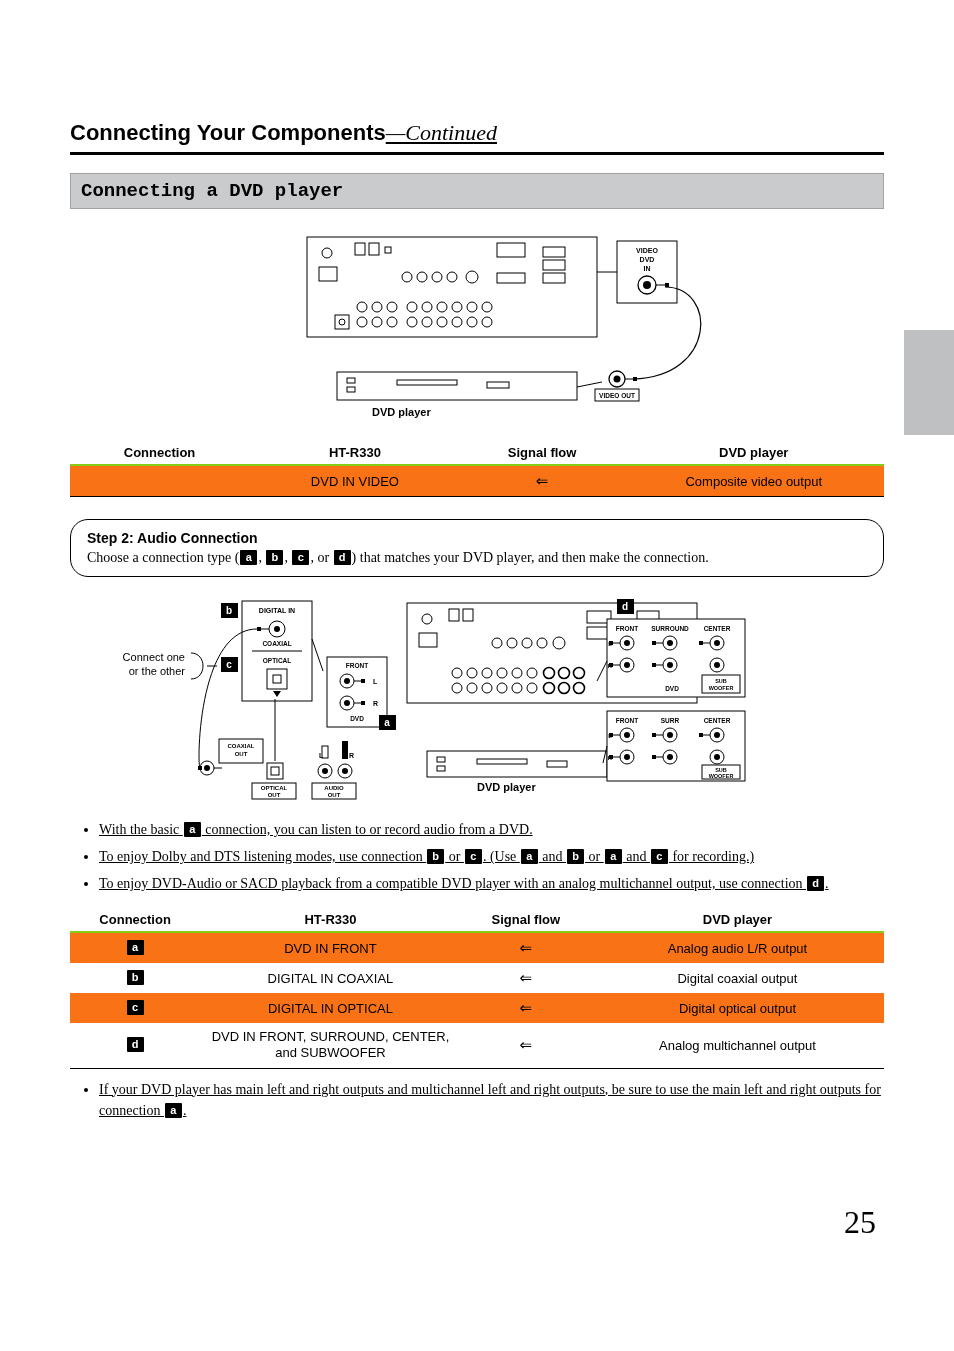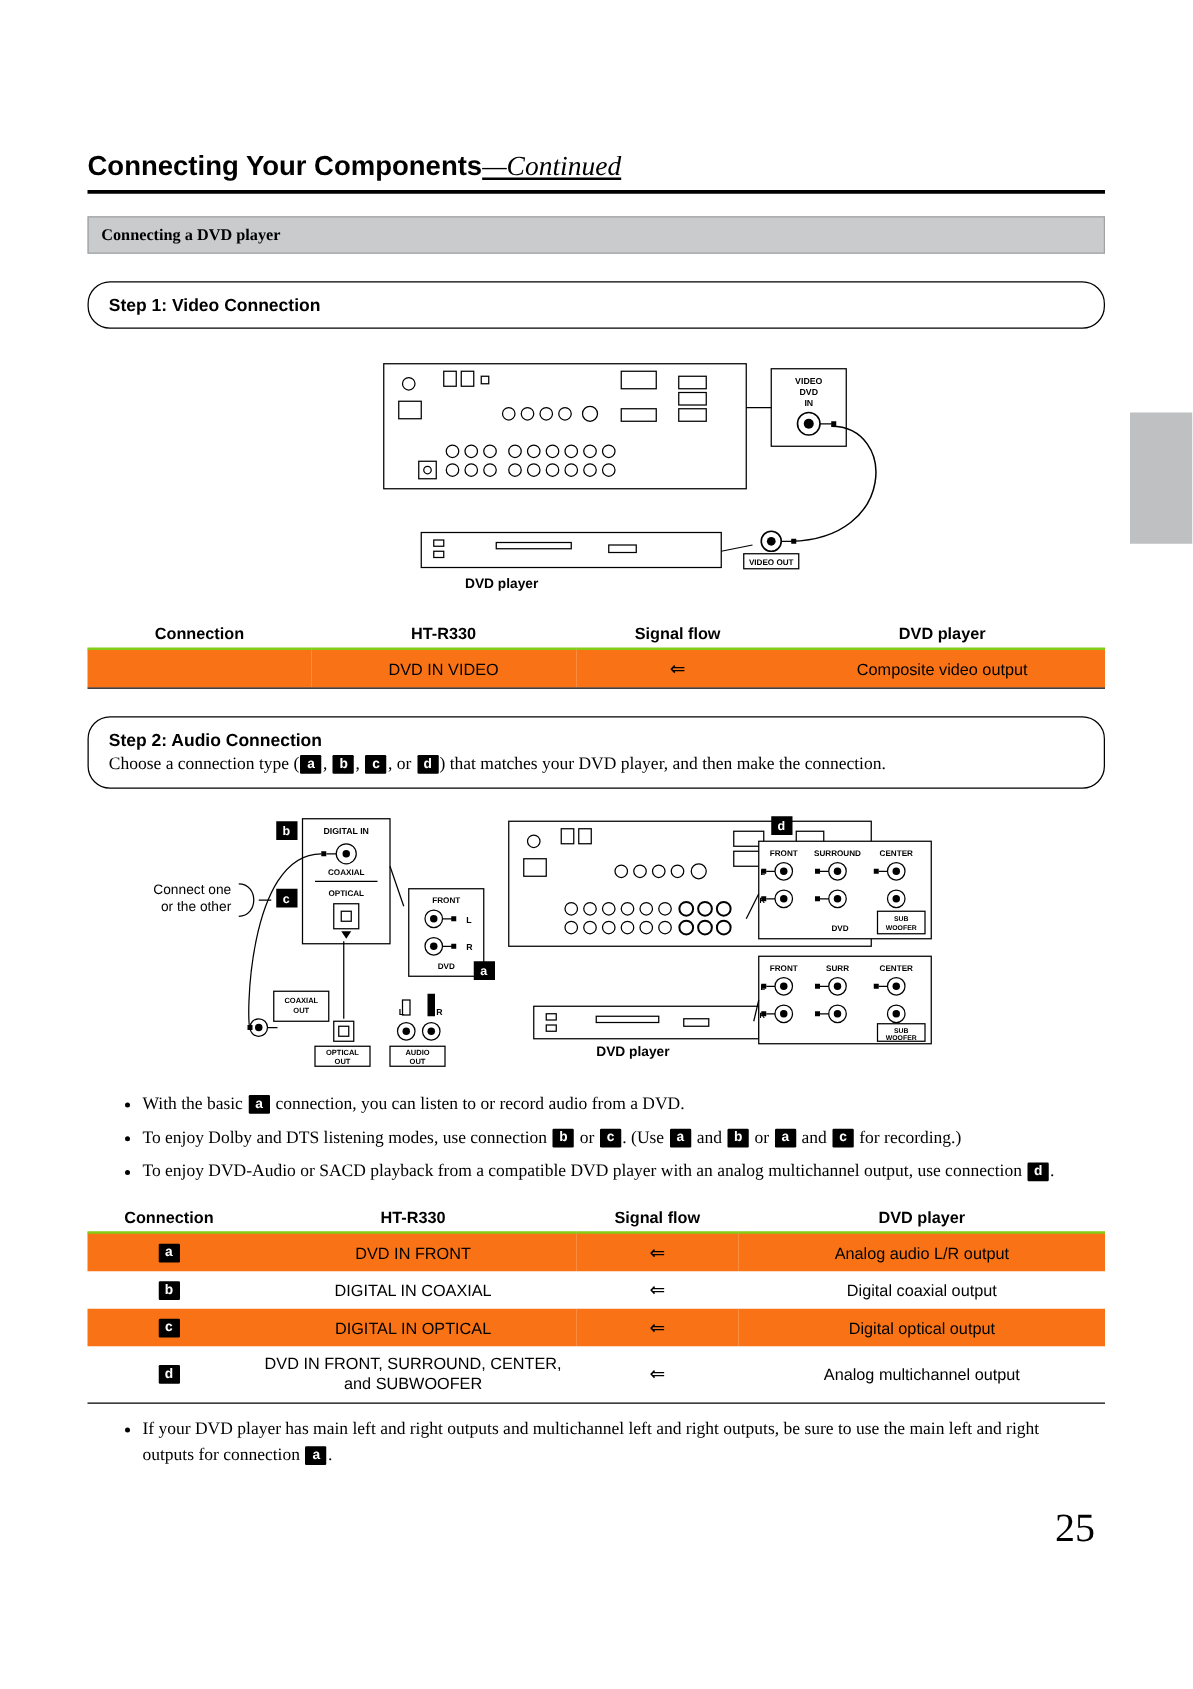"Connecting a DVD player" .section-bar { font-family: Liberation Serif, serif -> Liberation Mono, monospace; font-size: 13px -> 19px }
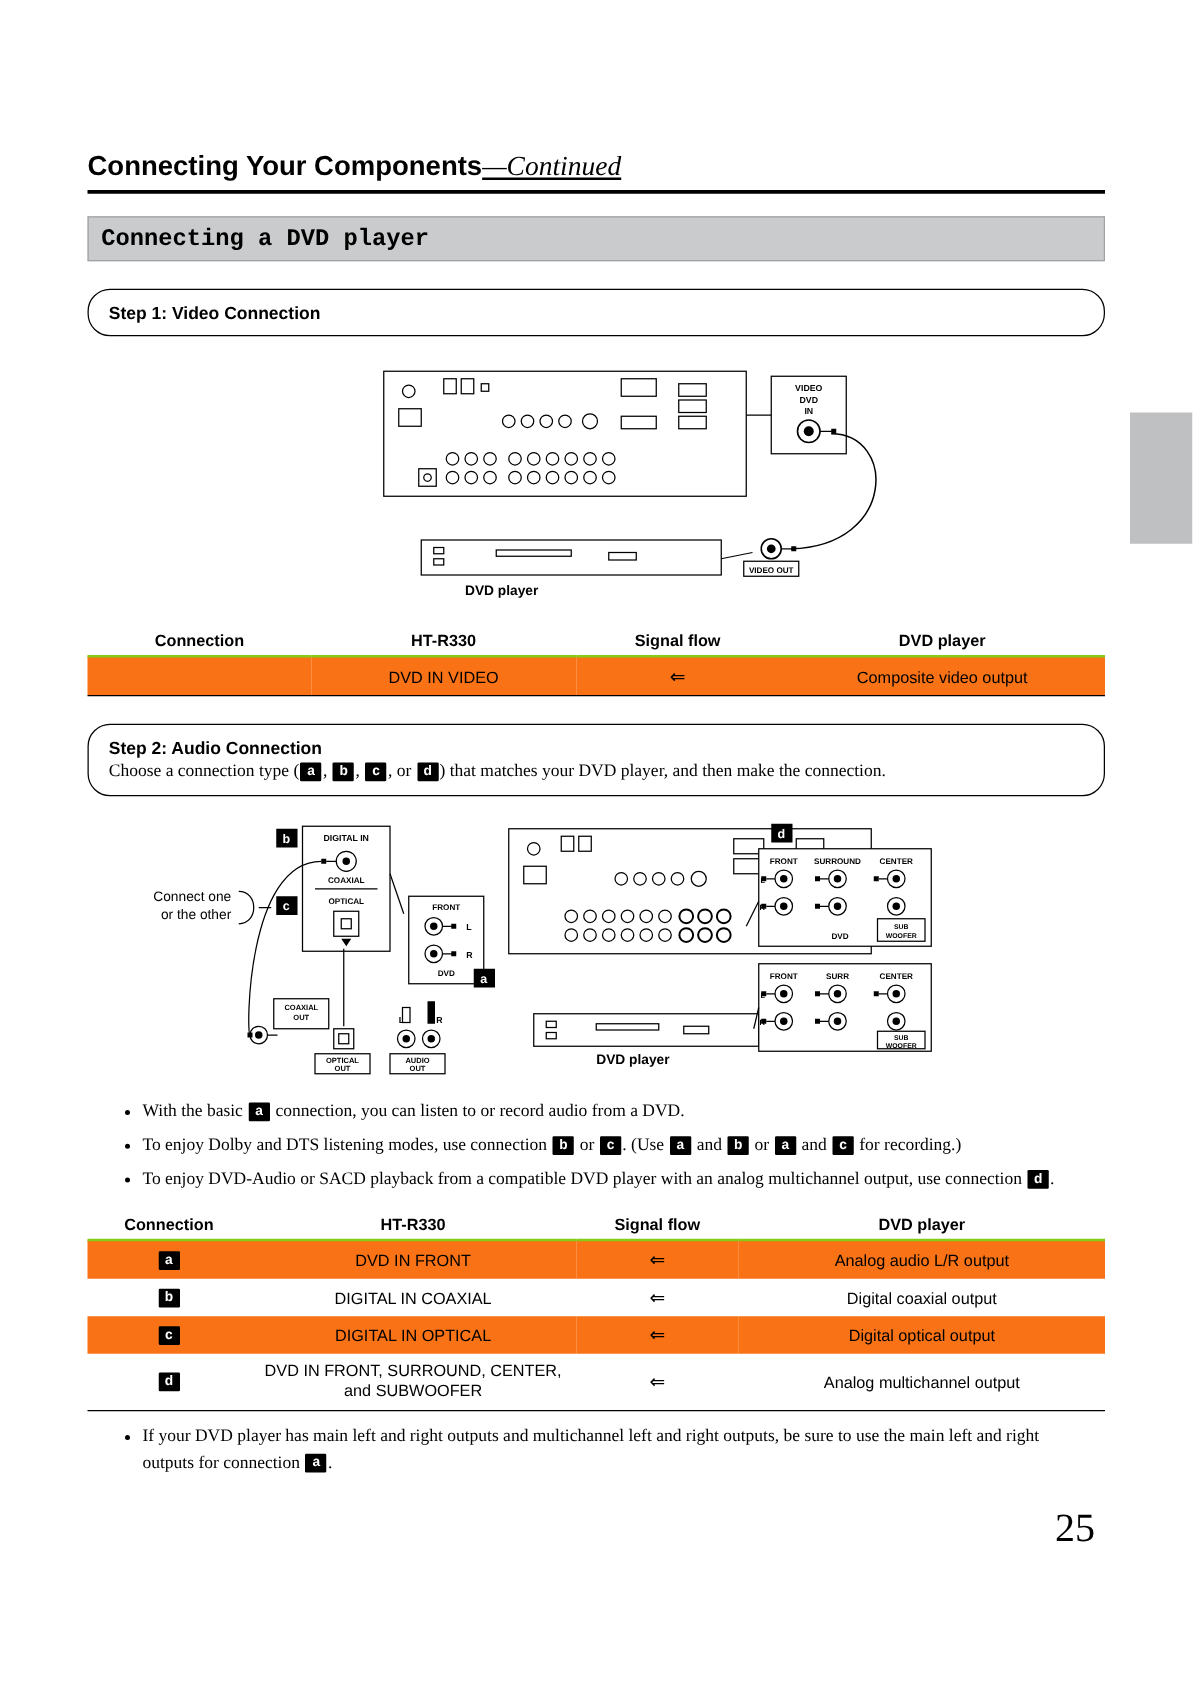"Step 1: Video Connection" div.step-pill { html: <div> <span>Step 1: Video Connection</span> </div> -> none }
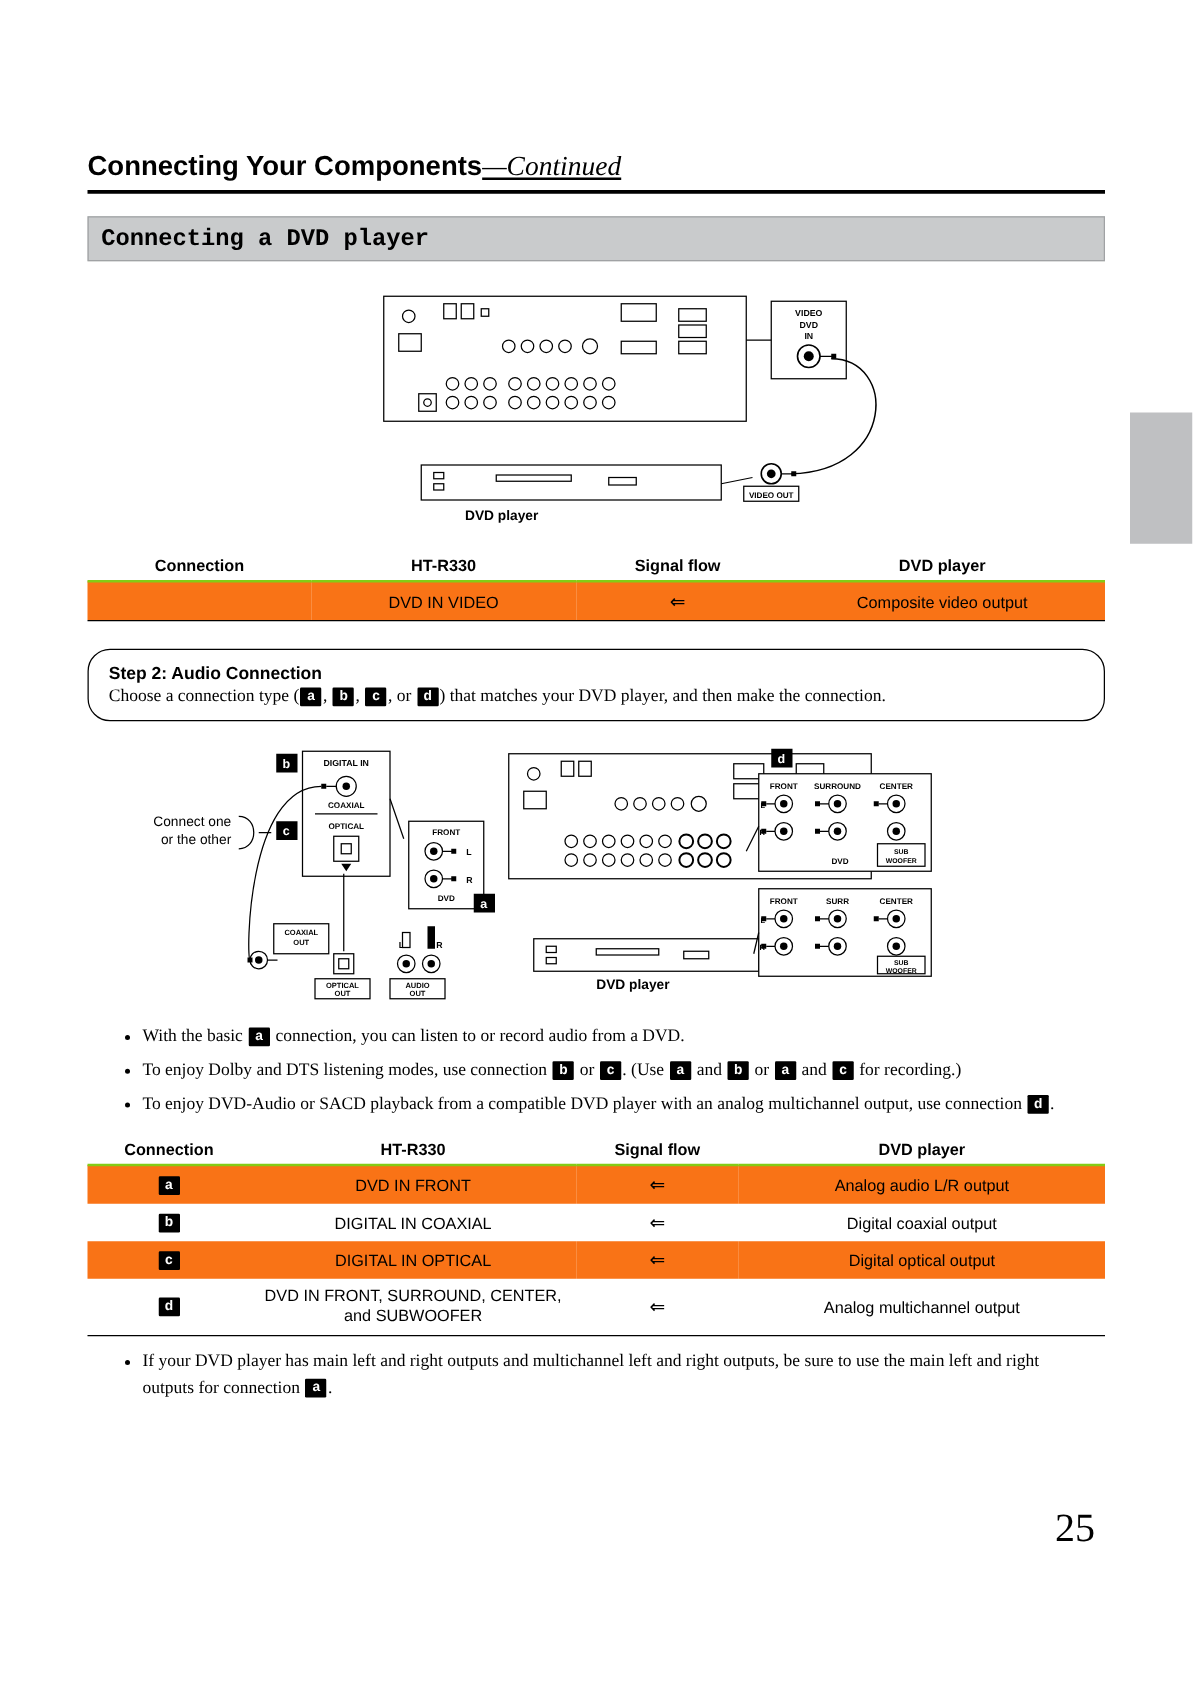"With the basic a connection," .bullets li { margin: 6px 16px -> 6px 1px; text-decoration: none -> underline }
